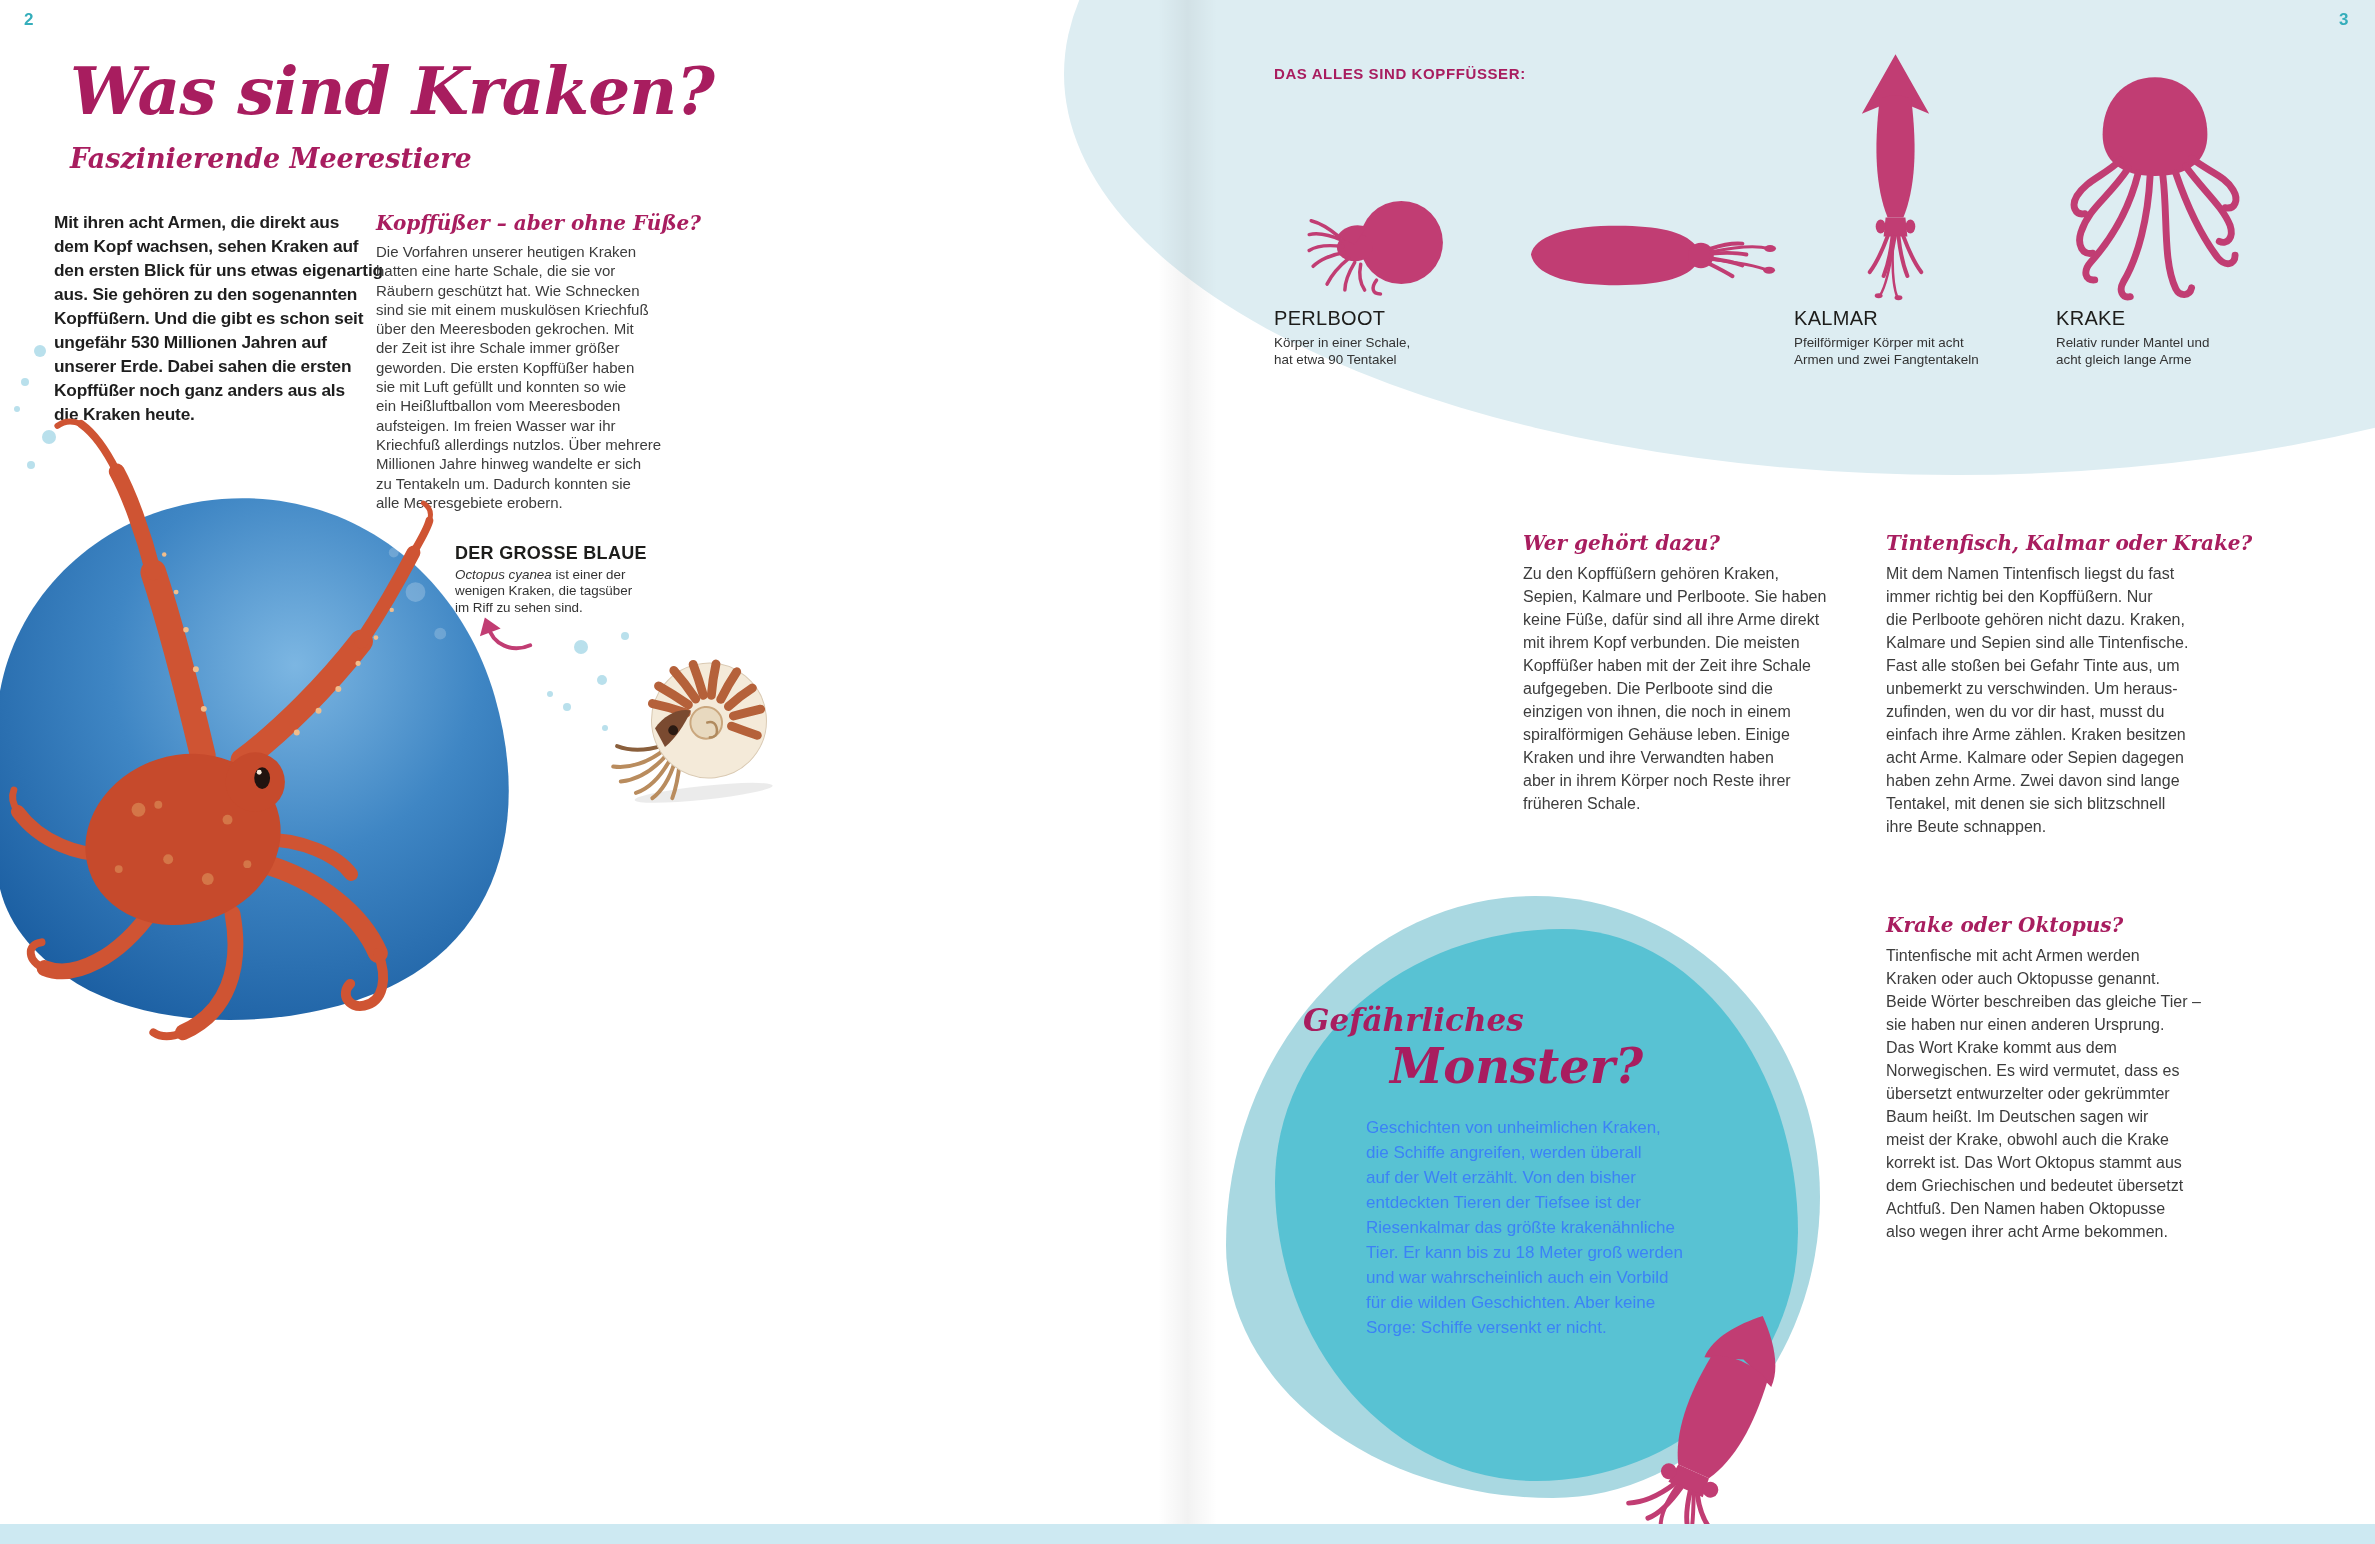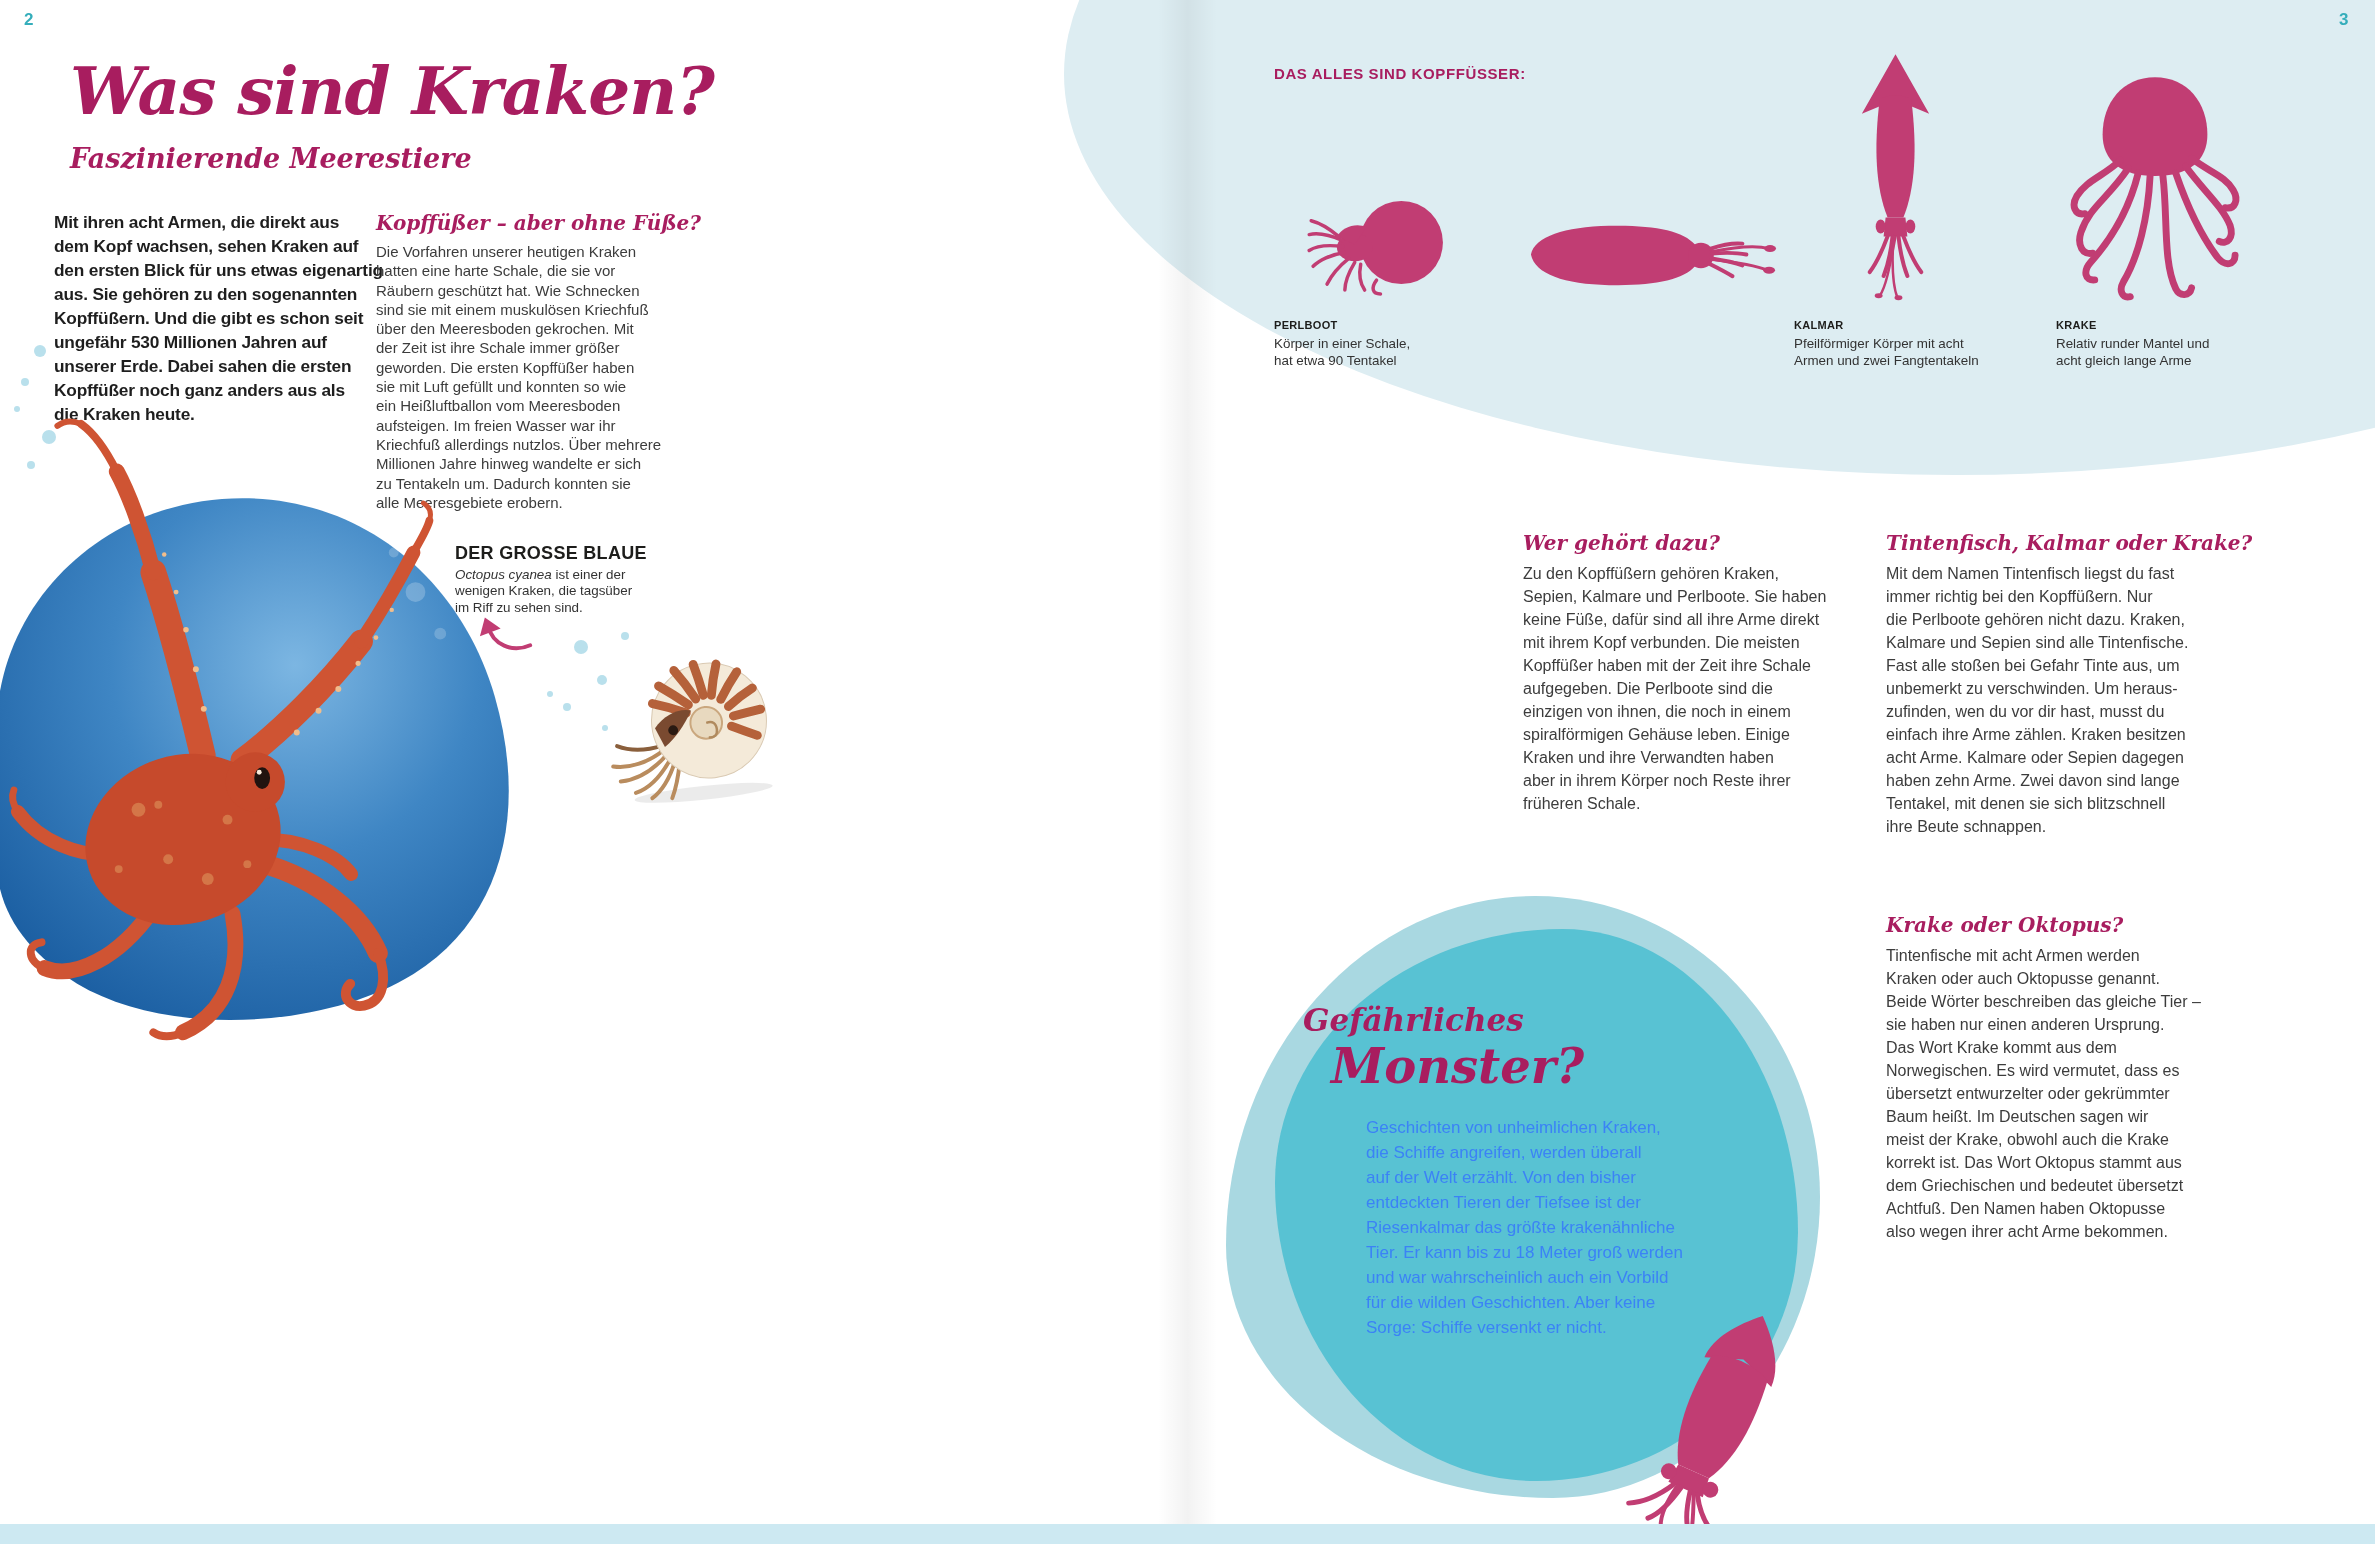"PERLBOOT" .spec-name { font-size: 11px -> 20px; font-weight: 700 -> 400; margin: 16px 0 4px 0 -> 4px 0 4px 0 }
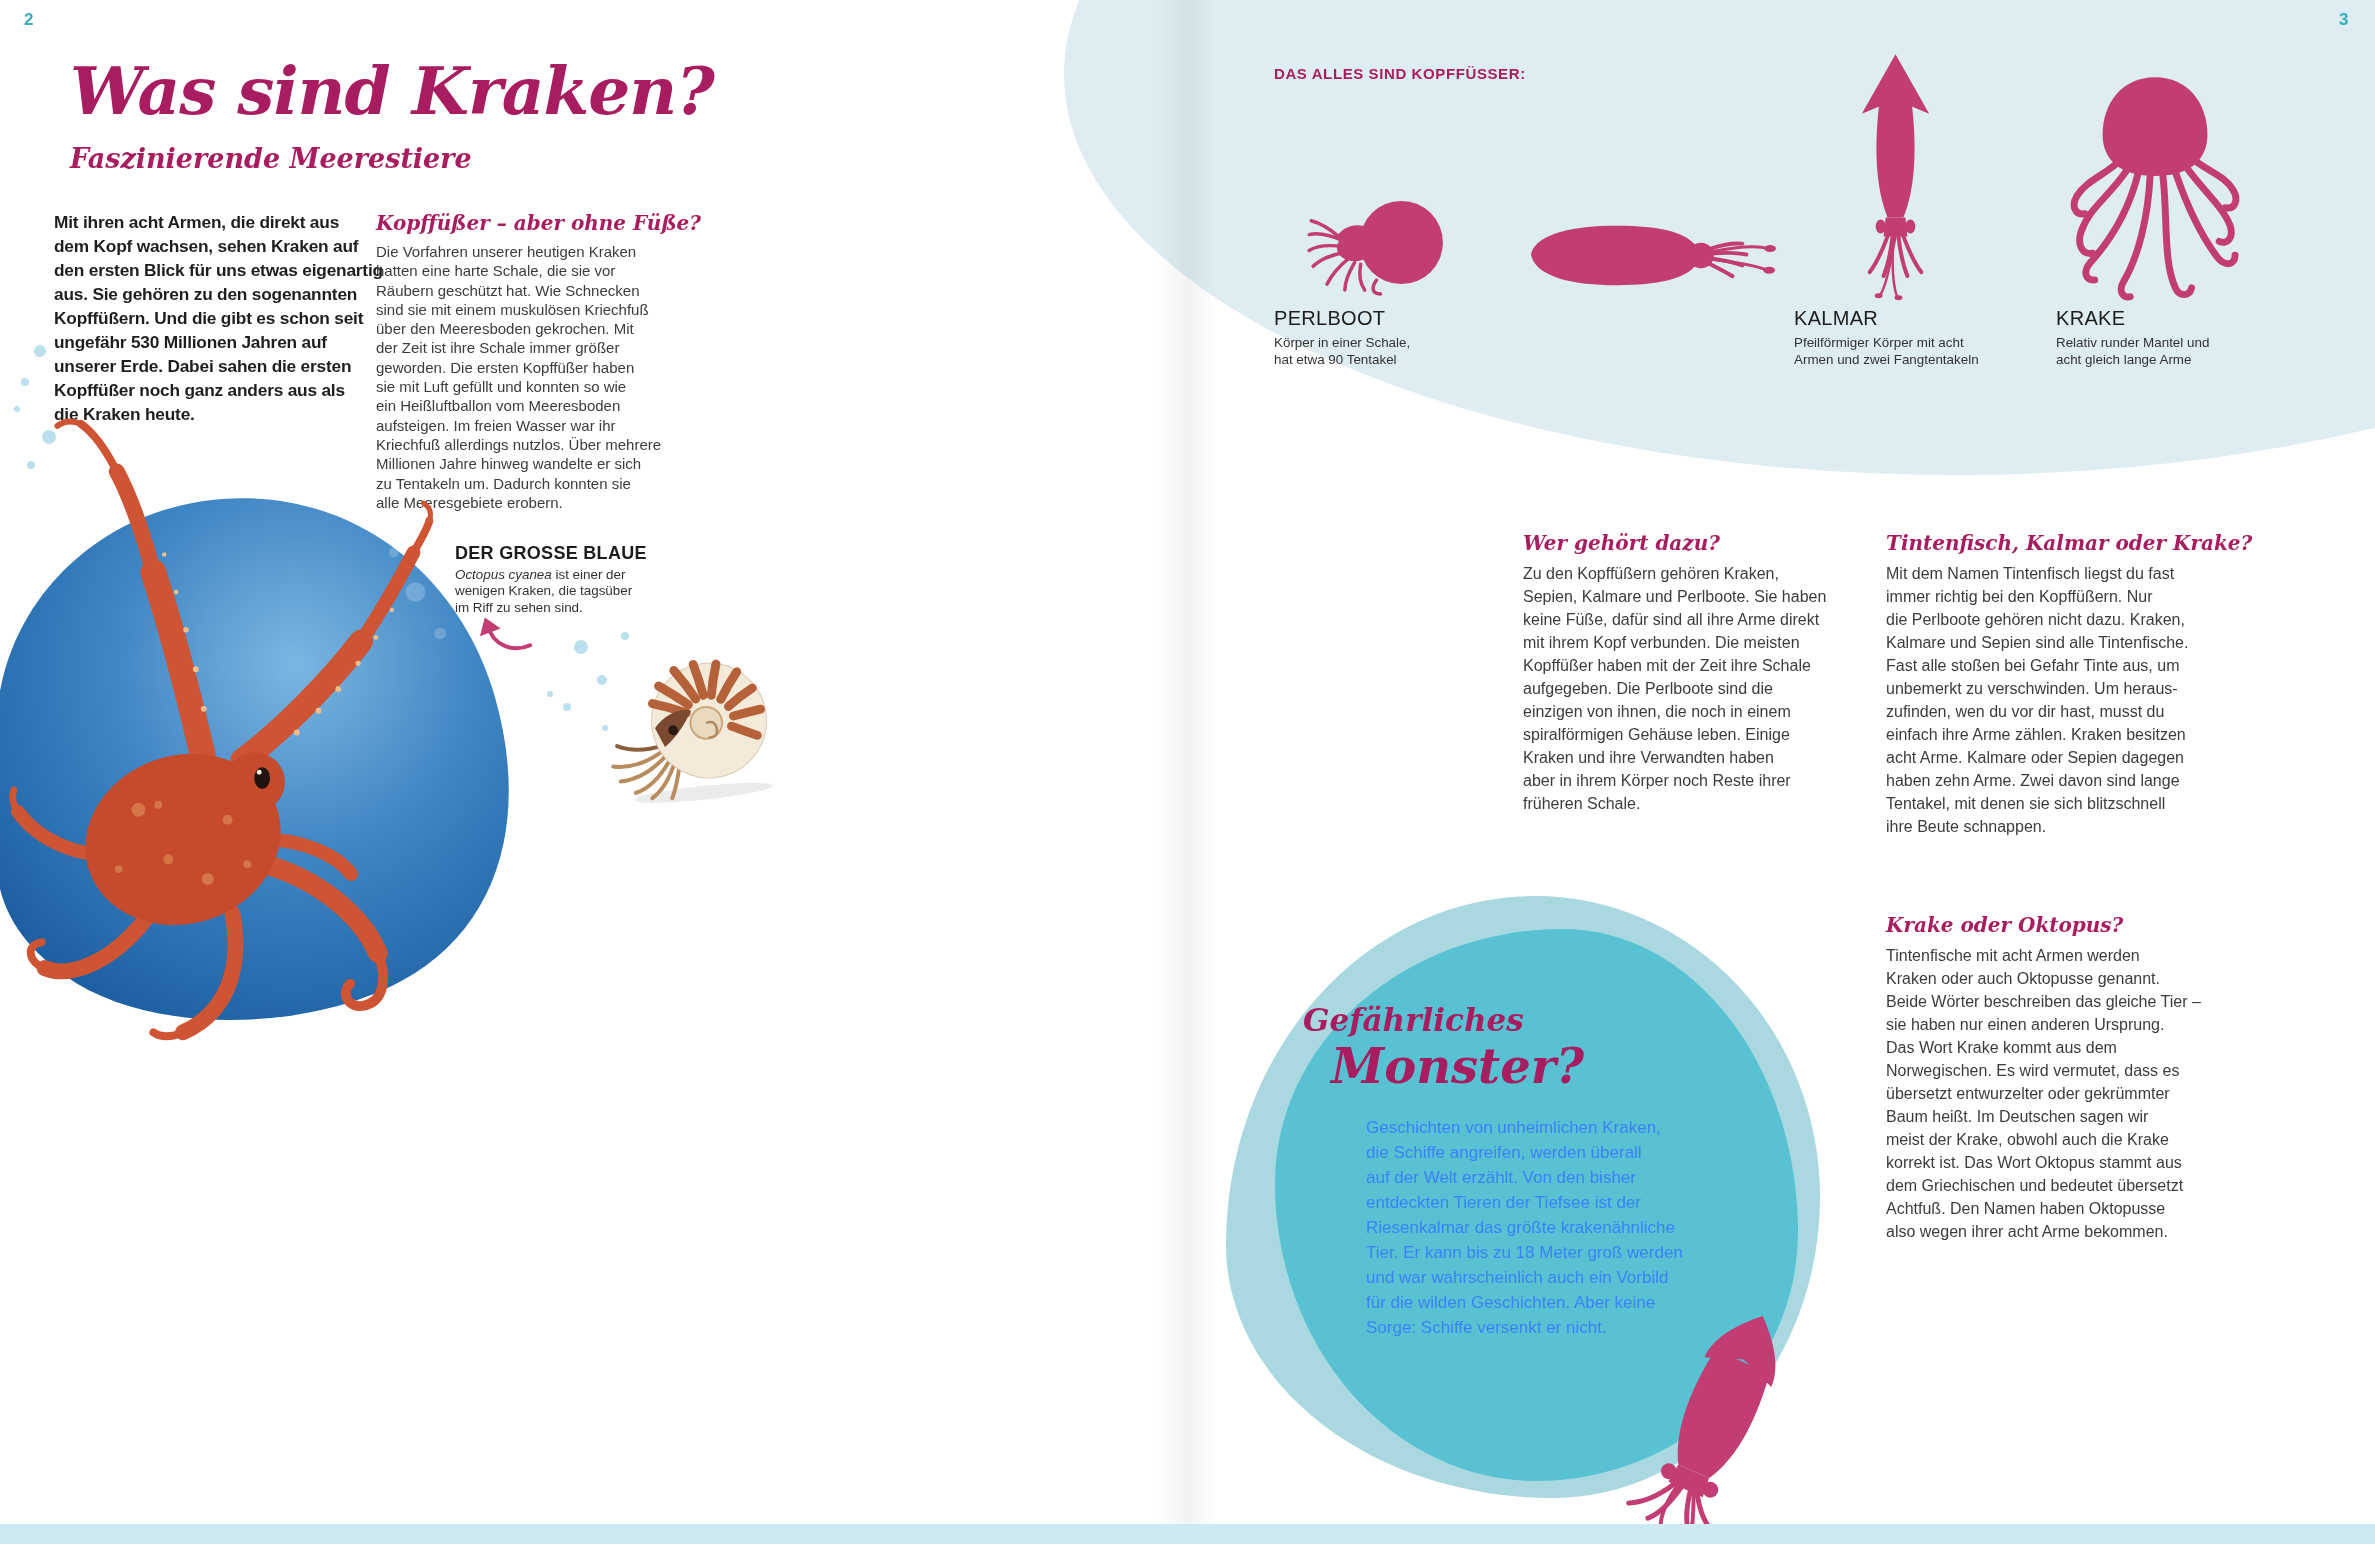"Monster?" h3.abs { left: 1315px -> 1374px }
